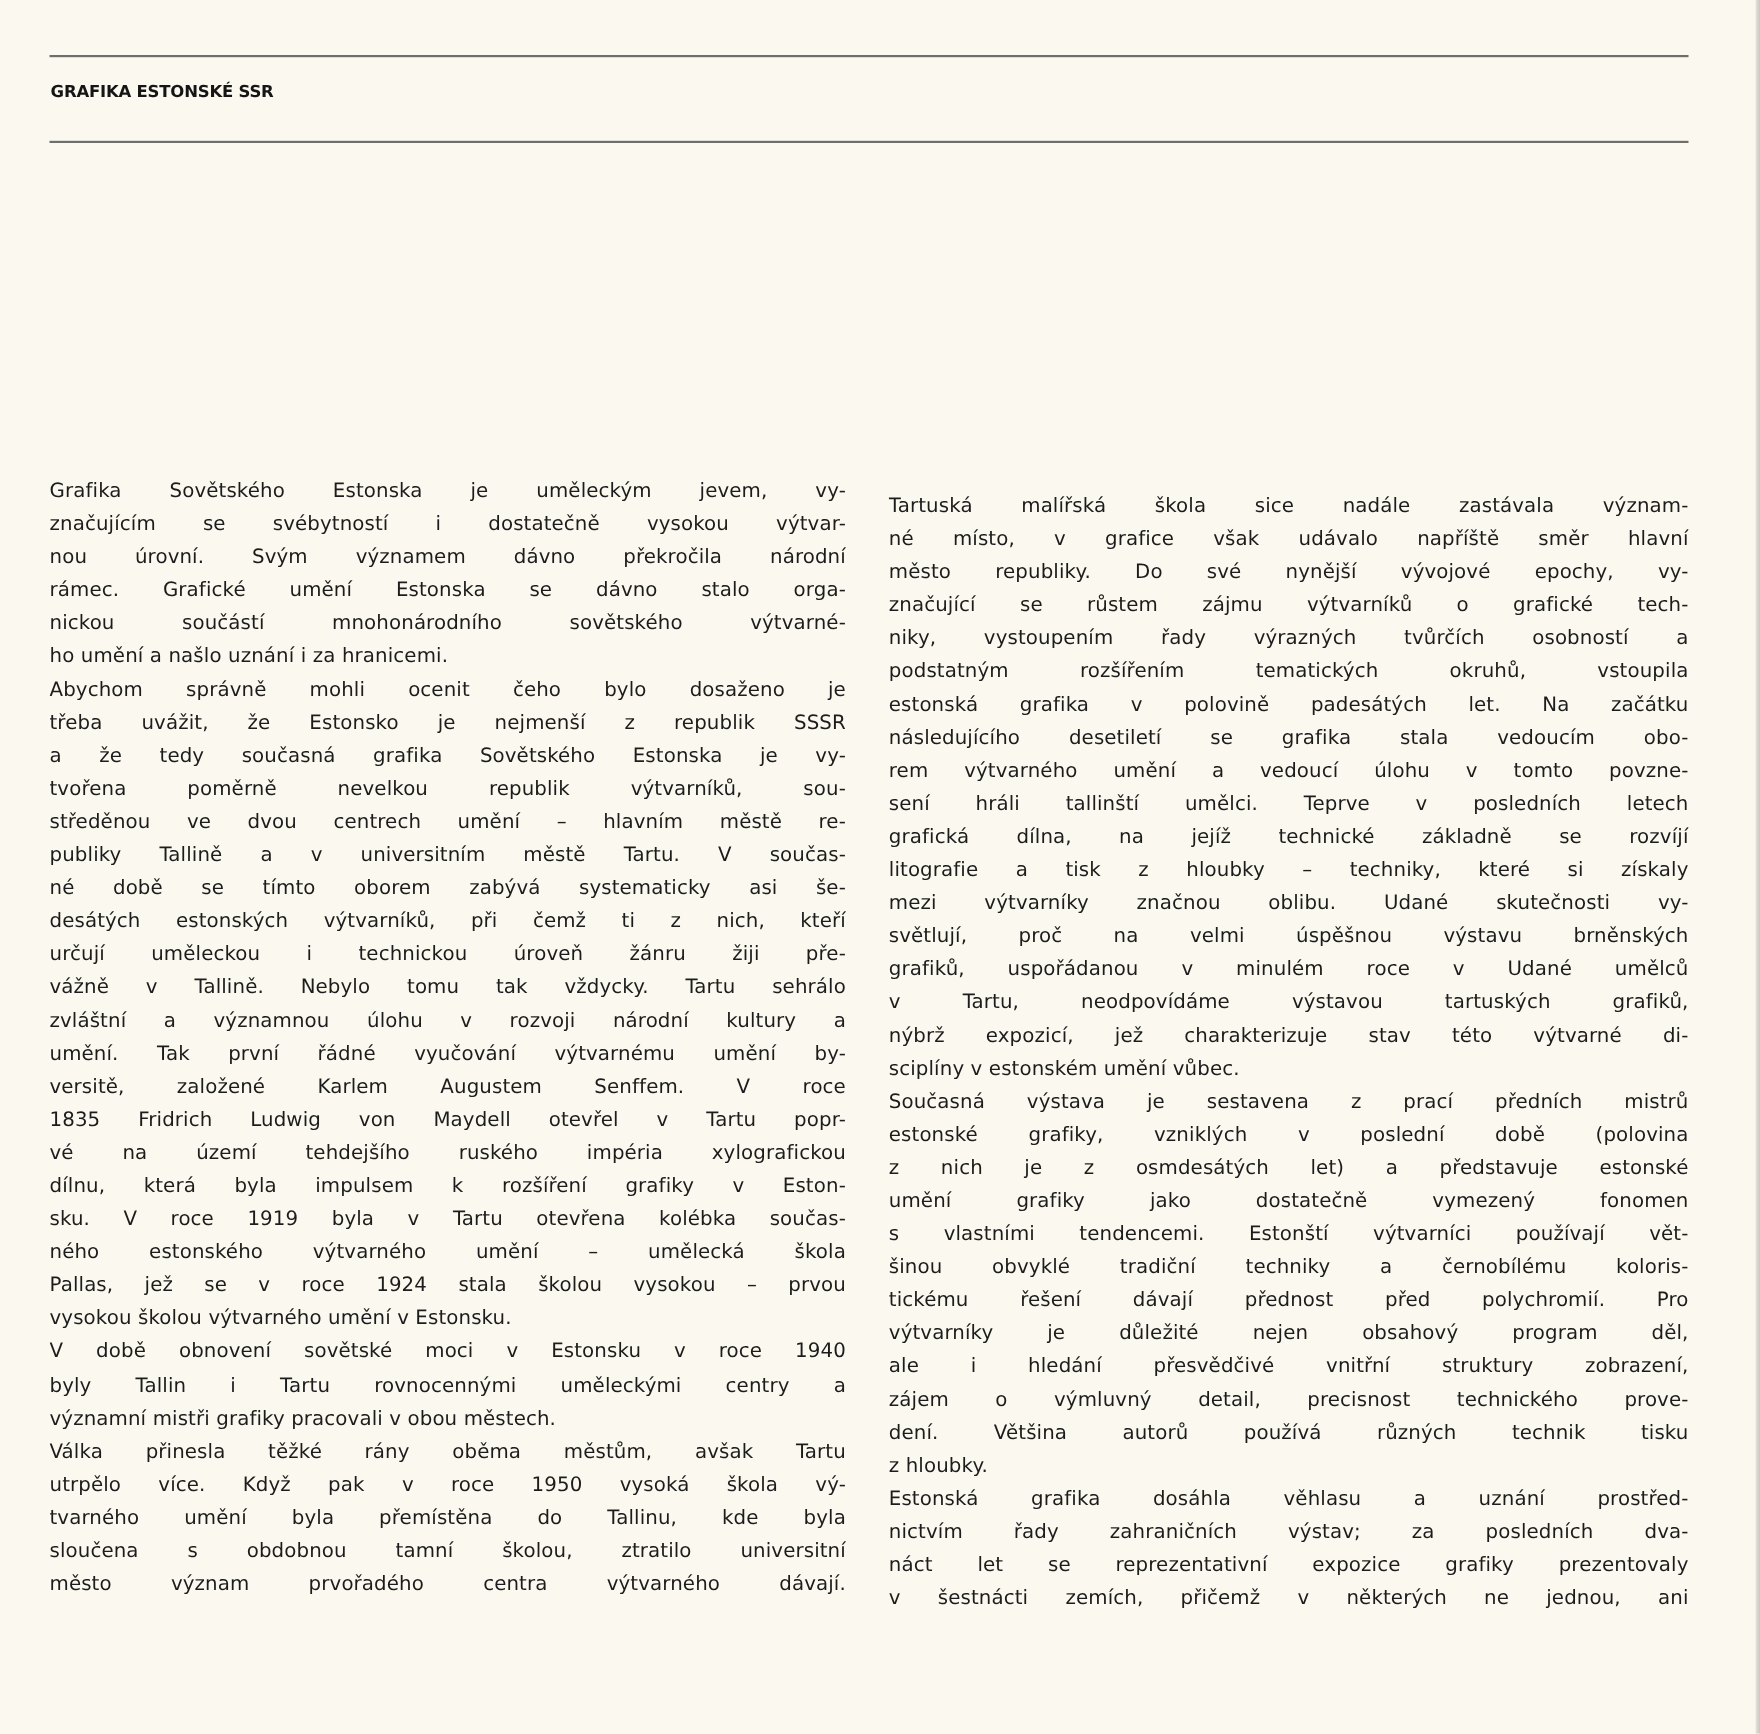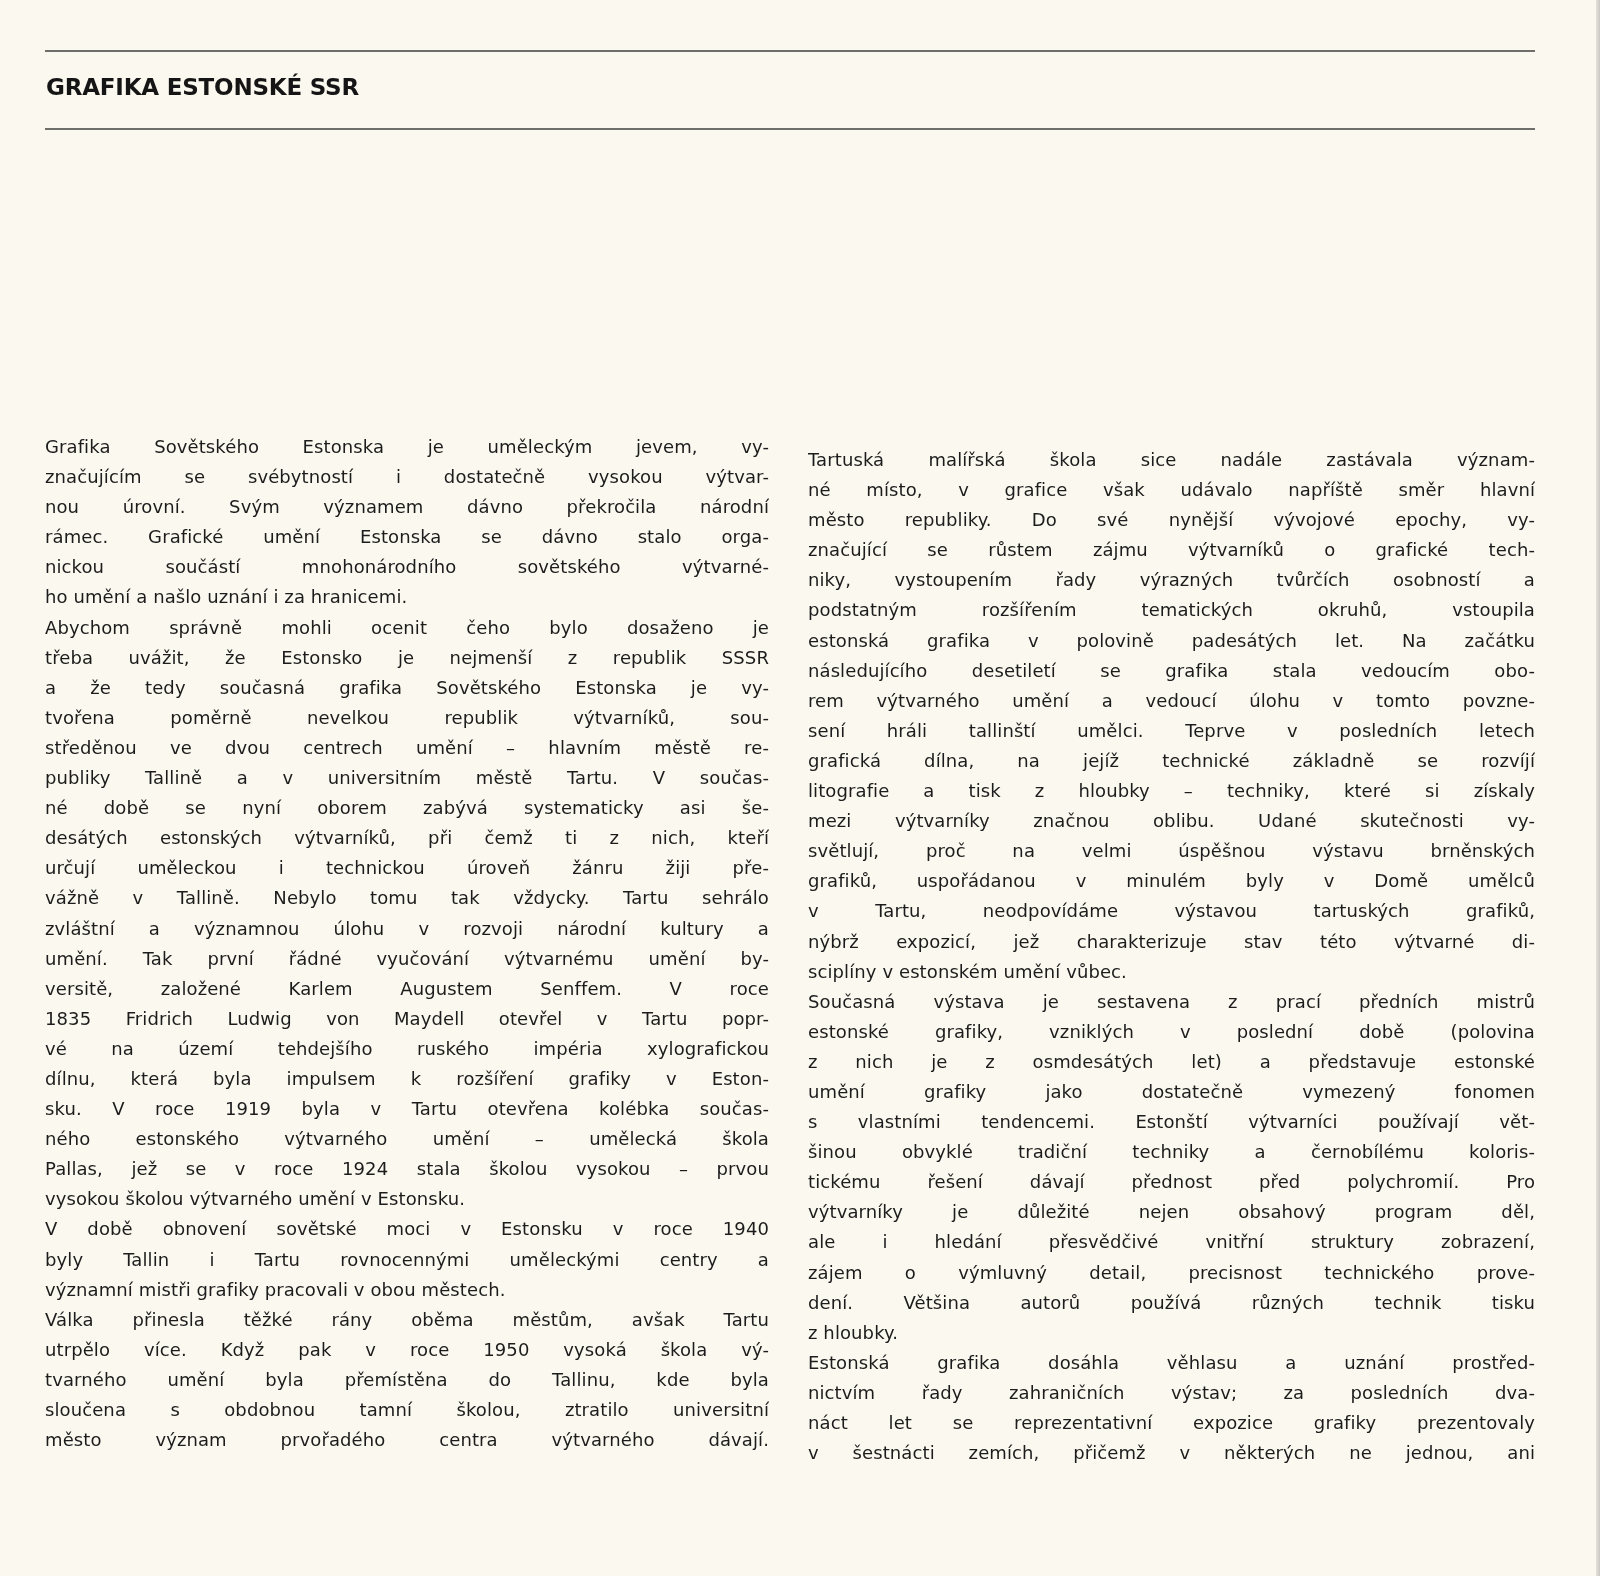"GRAFIKA ESTONSKÉ SSR" .title { font-size: 23px -> 15px }
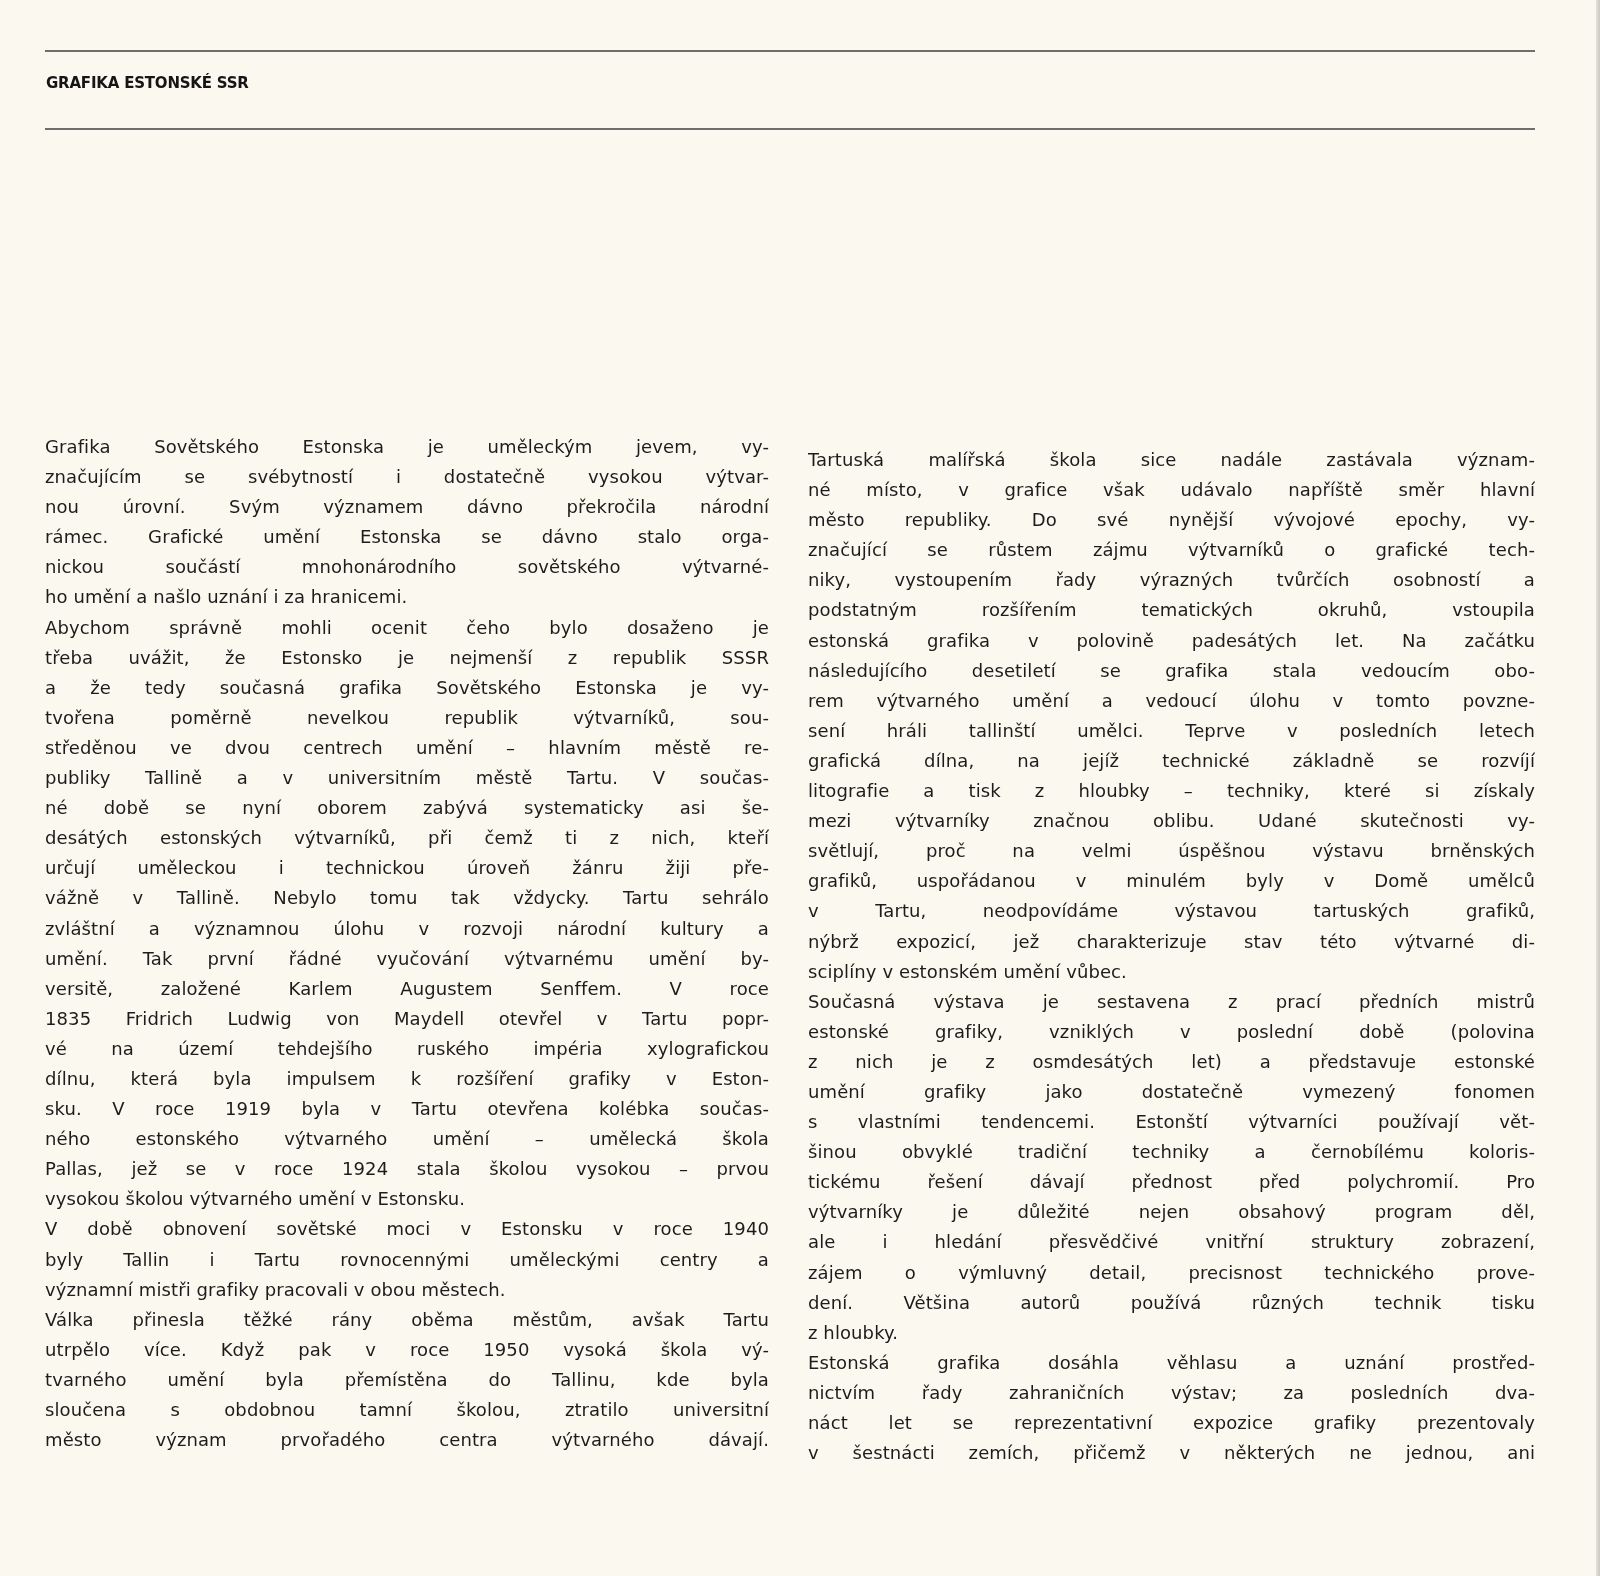"né době se nyní oborem" span.line { text: nyní -> tímto }
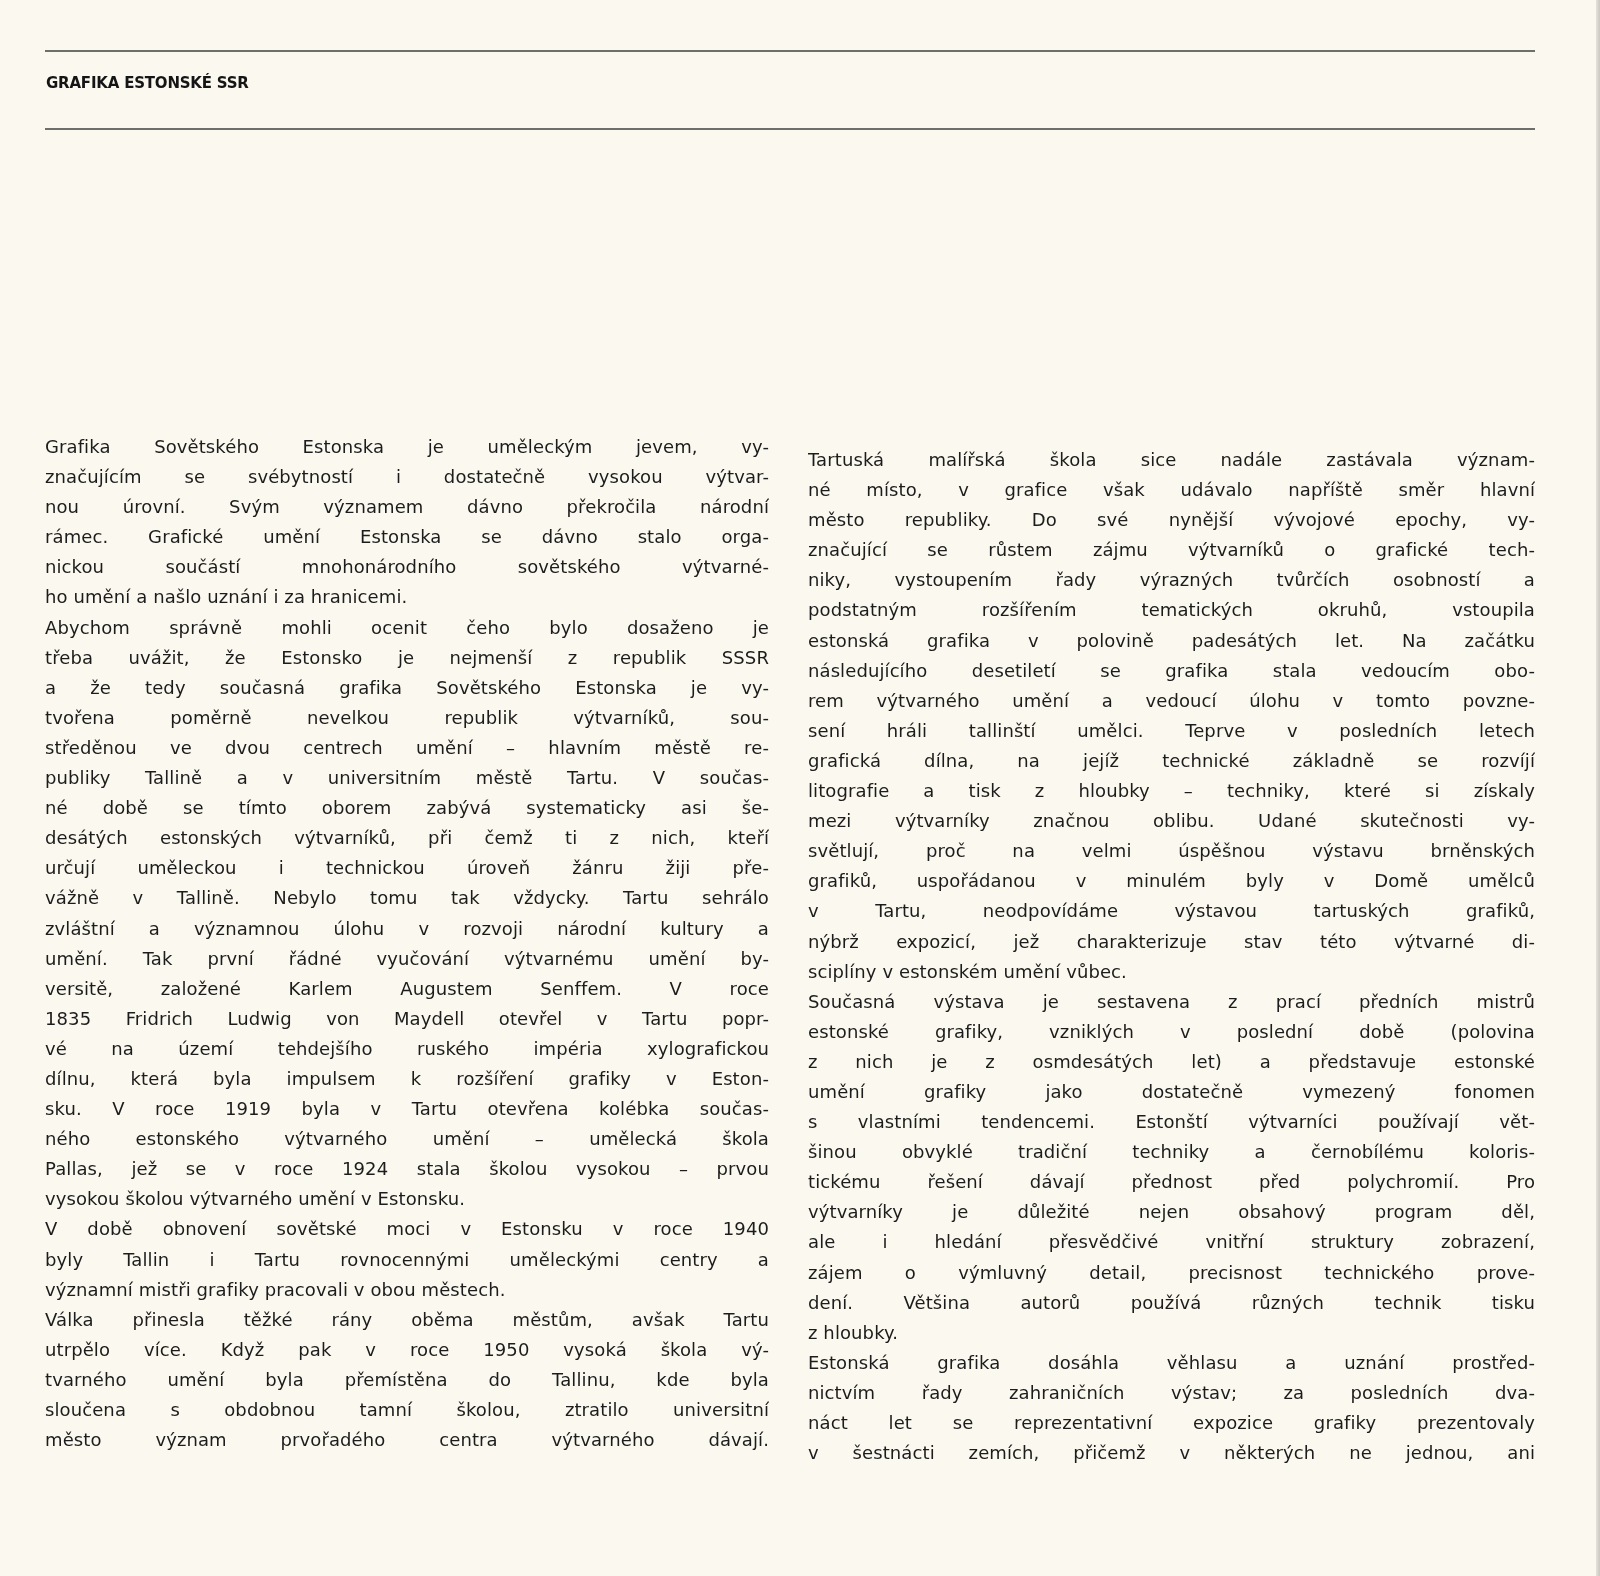"grafiků, uspořádanou v minulém byly" span.line { text: byly v Domě -> roce v Udané }
